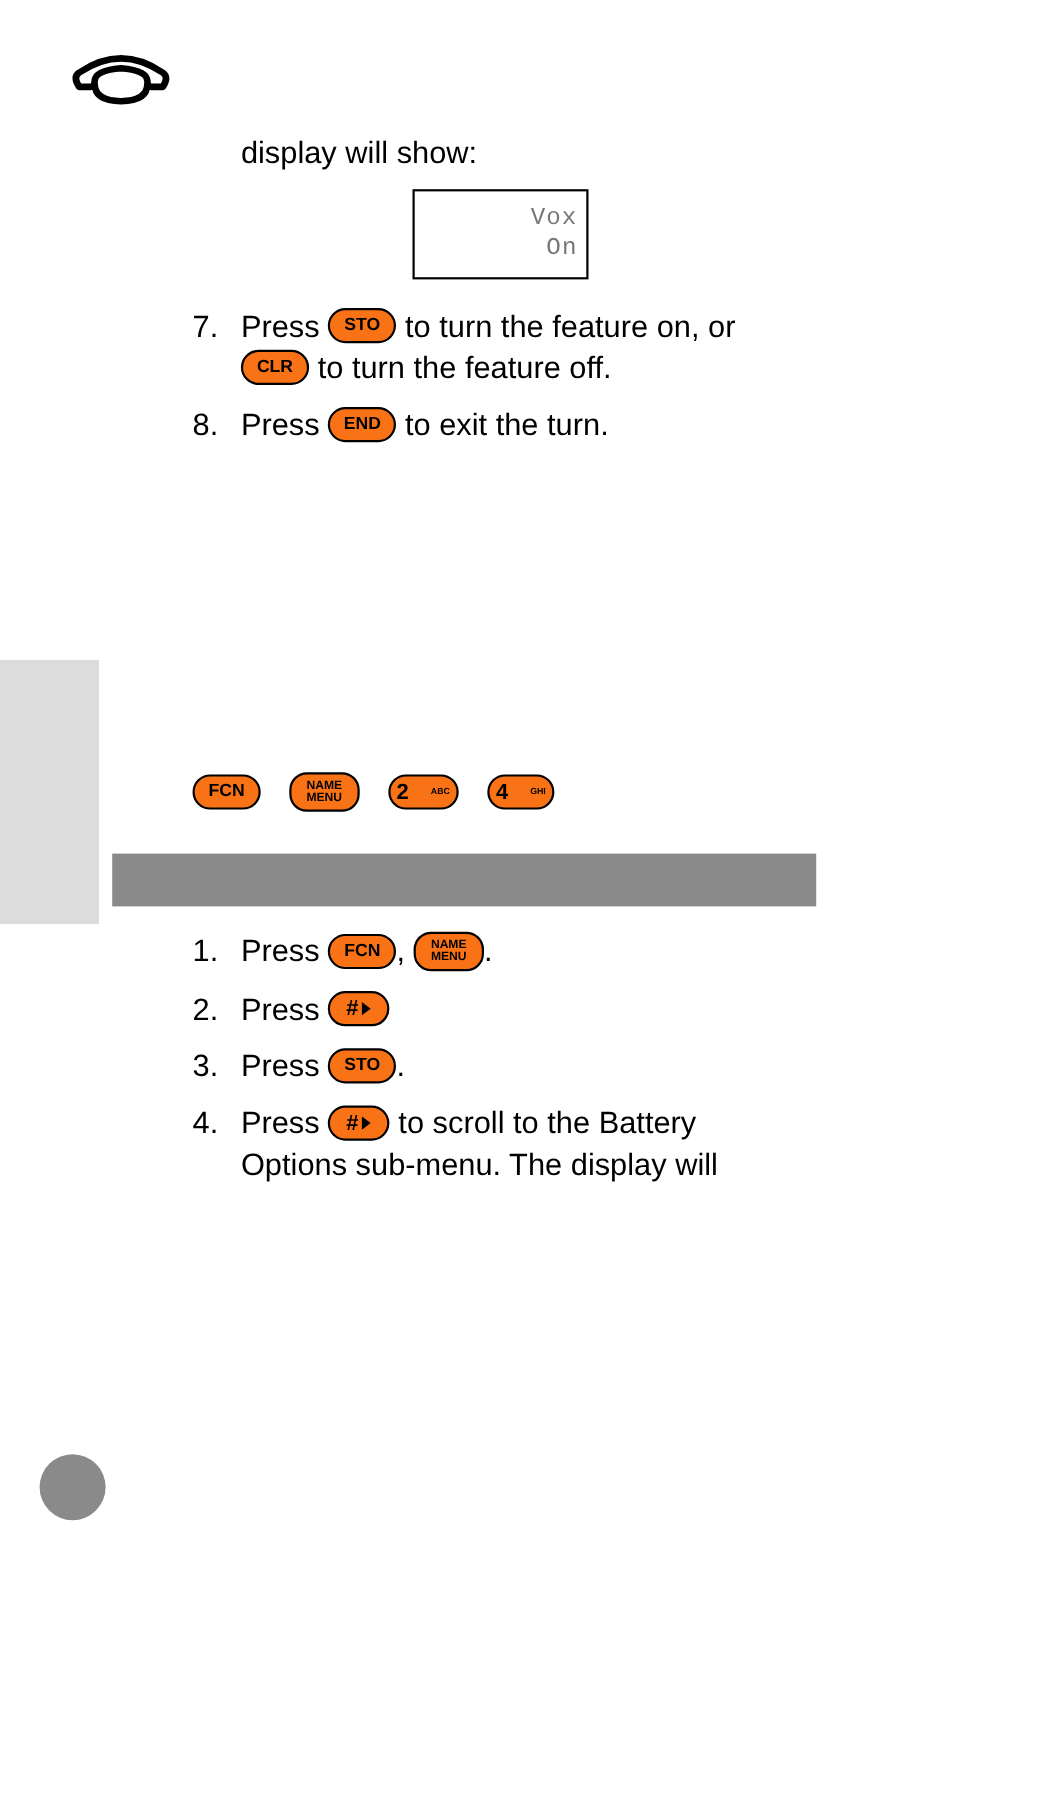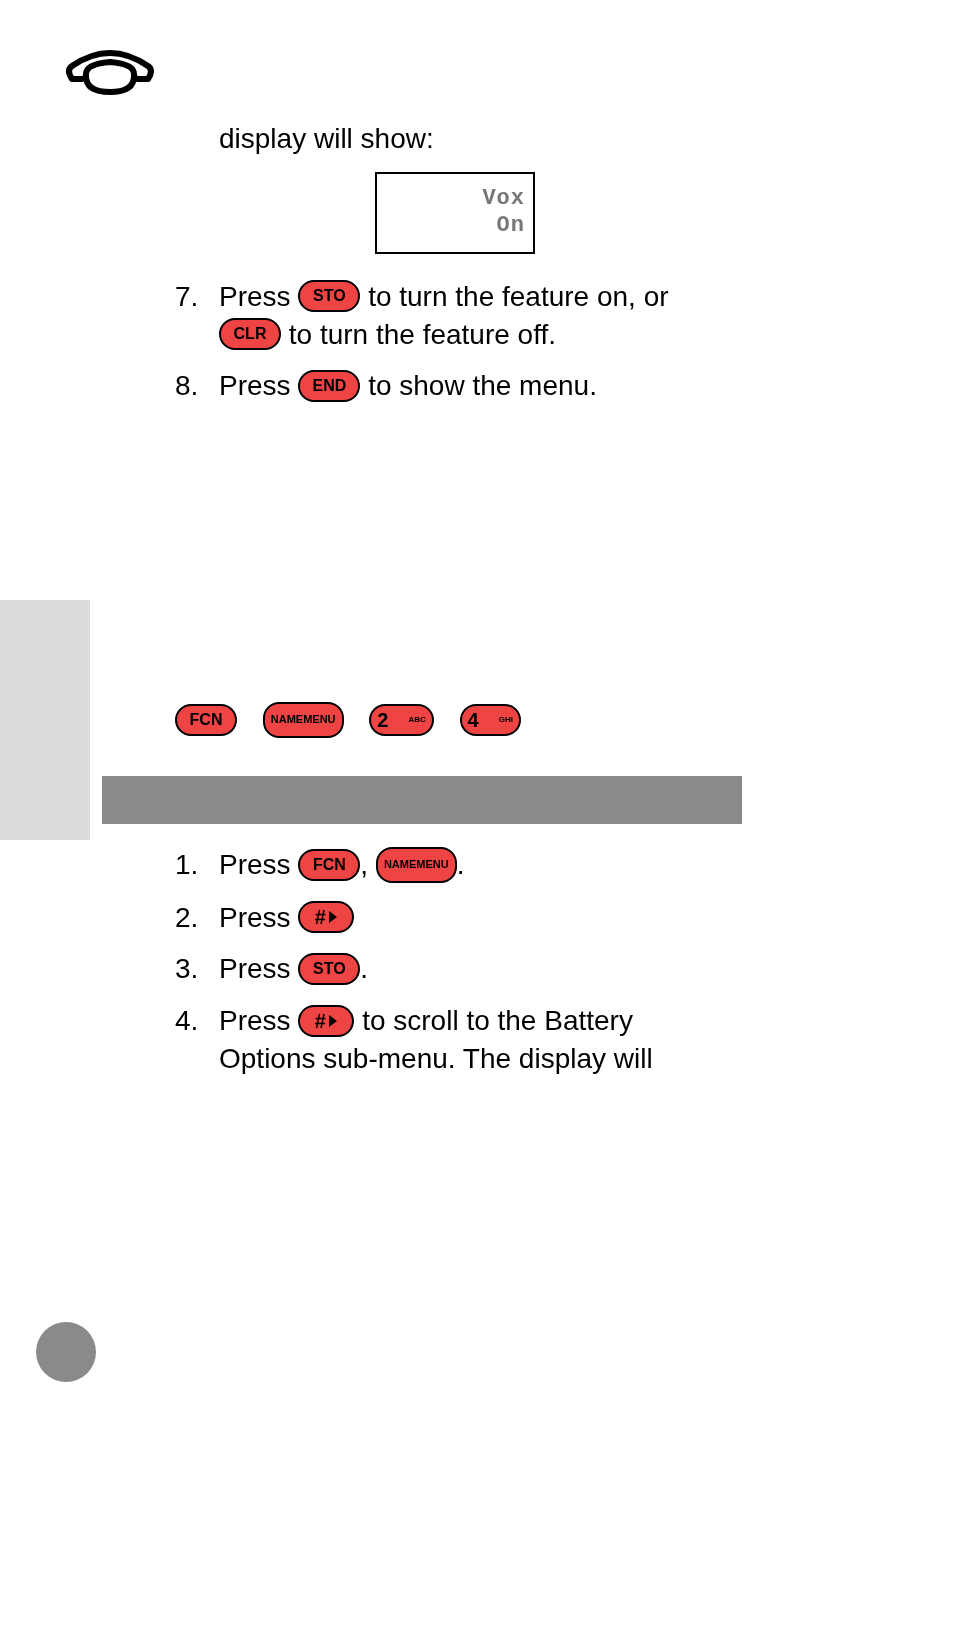"Vox" .lcd .line { font-weight: bold -> none }
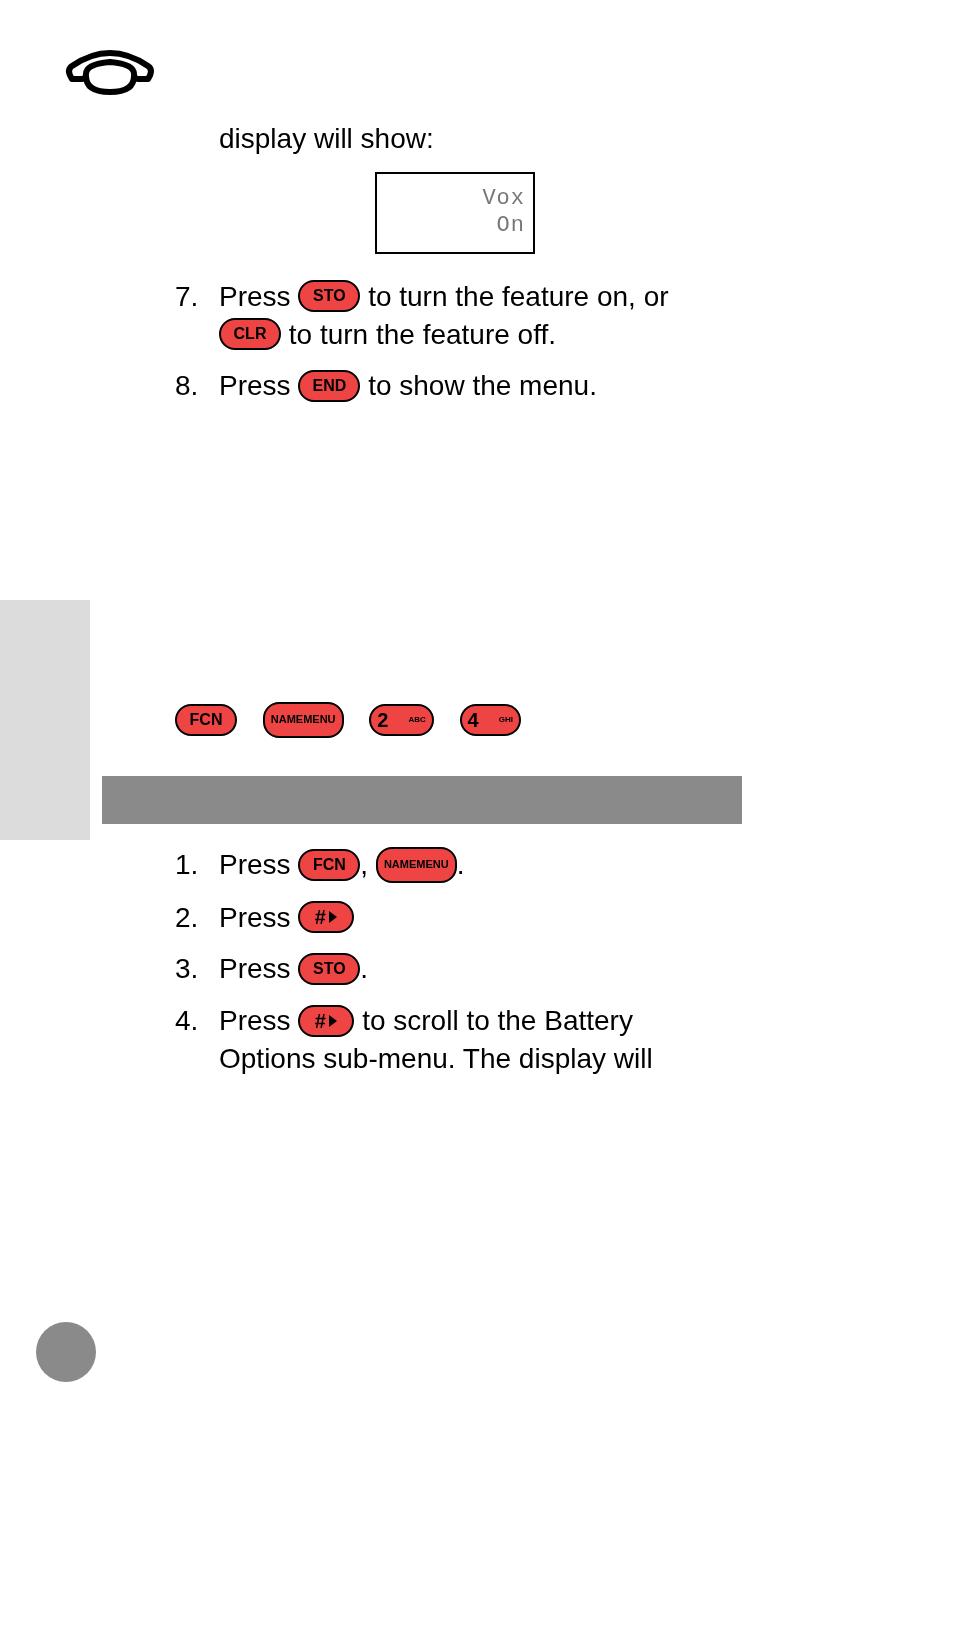"STO" .key { background: #ef4444 -> #f97316 }
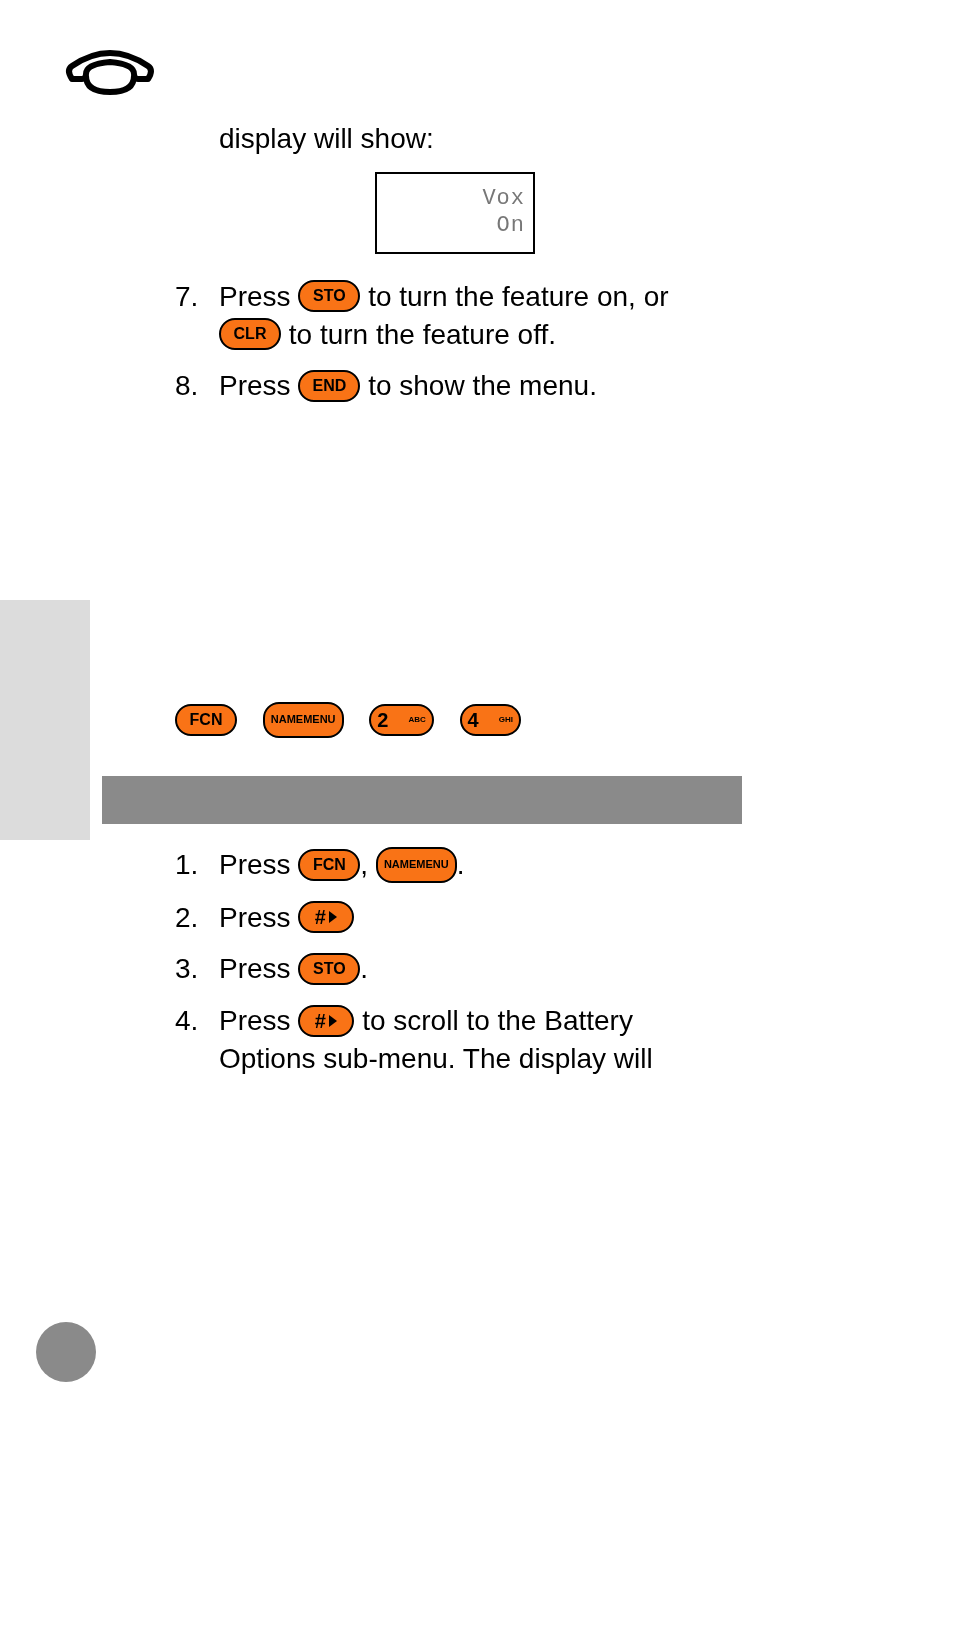"to show the menu." span { text: show the menu -> exit the turn }
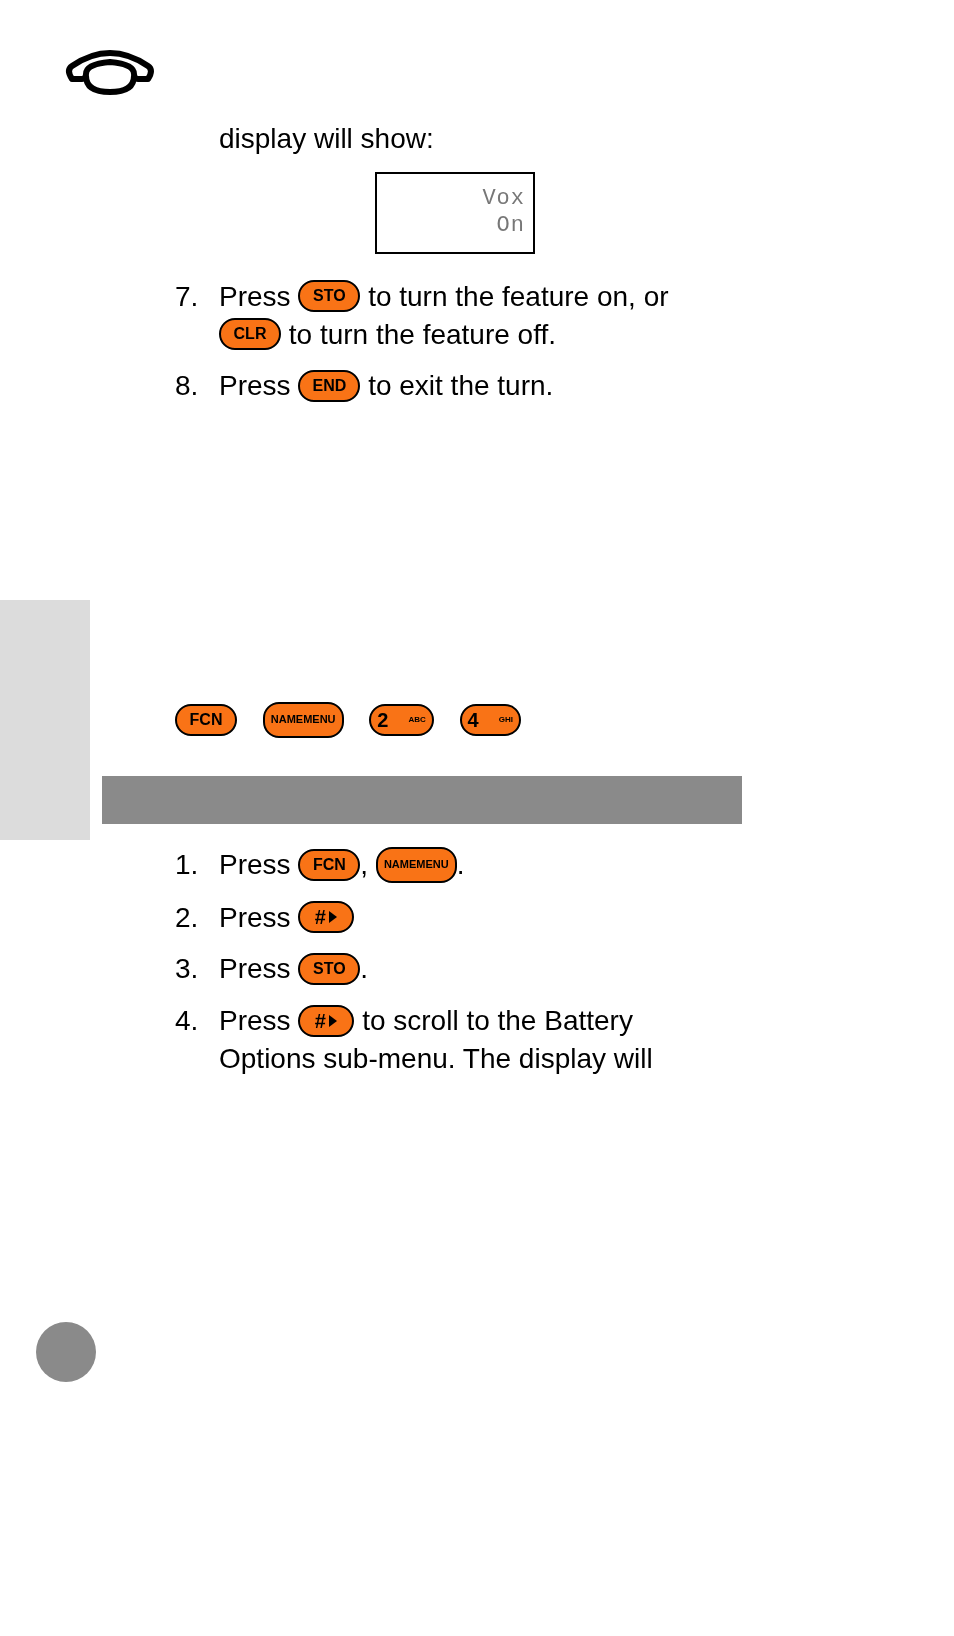"NAME" .key-stack { flex-direction: row -> column }
